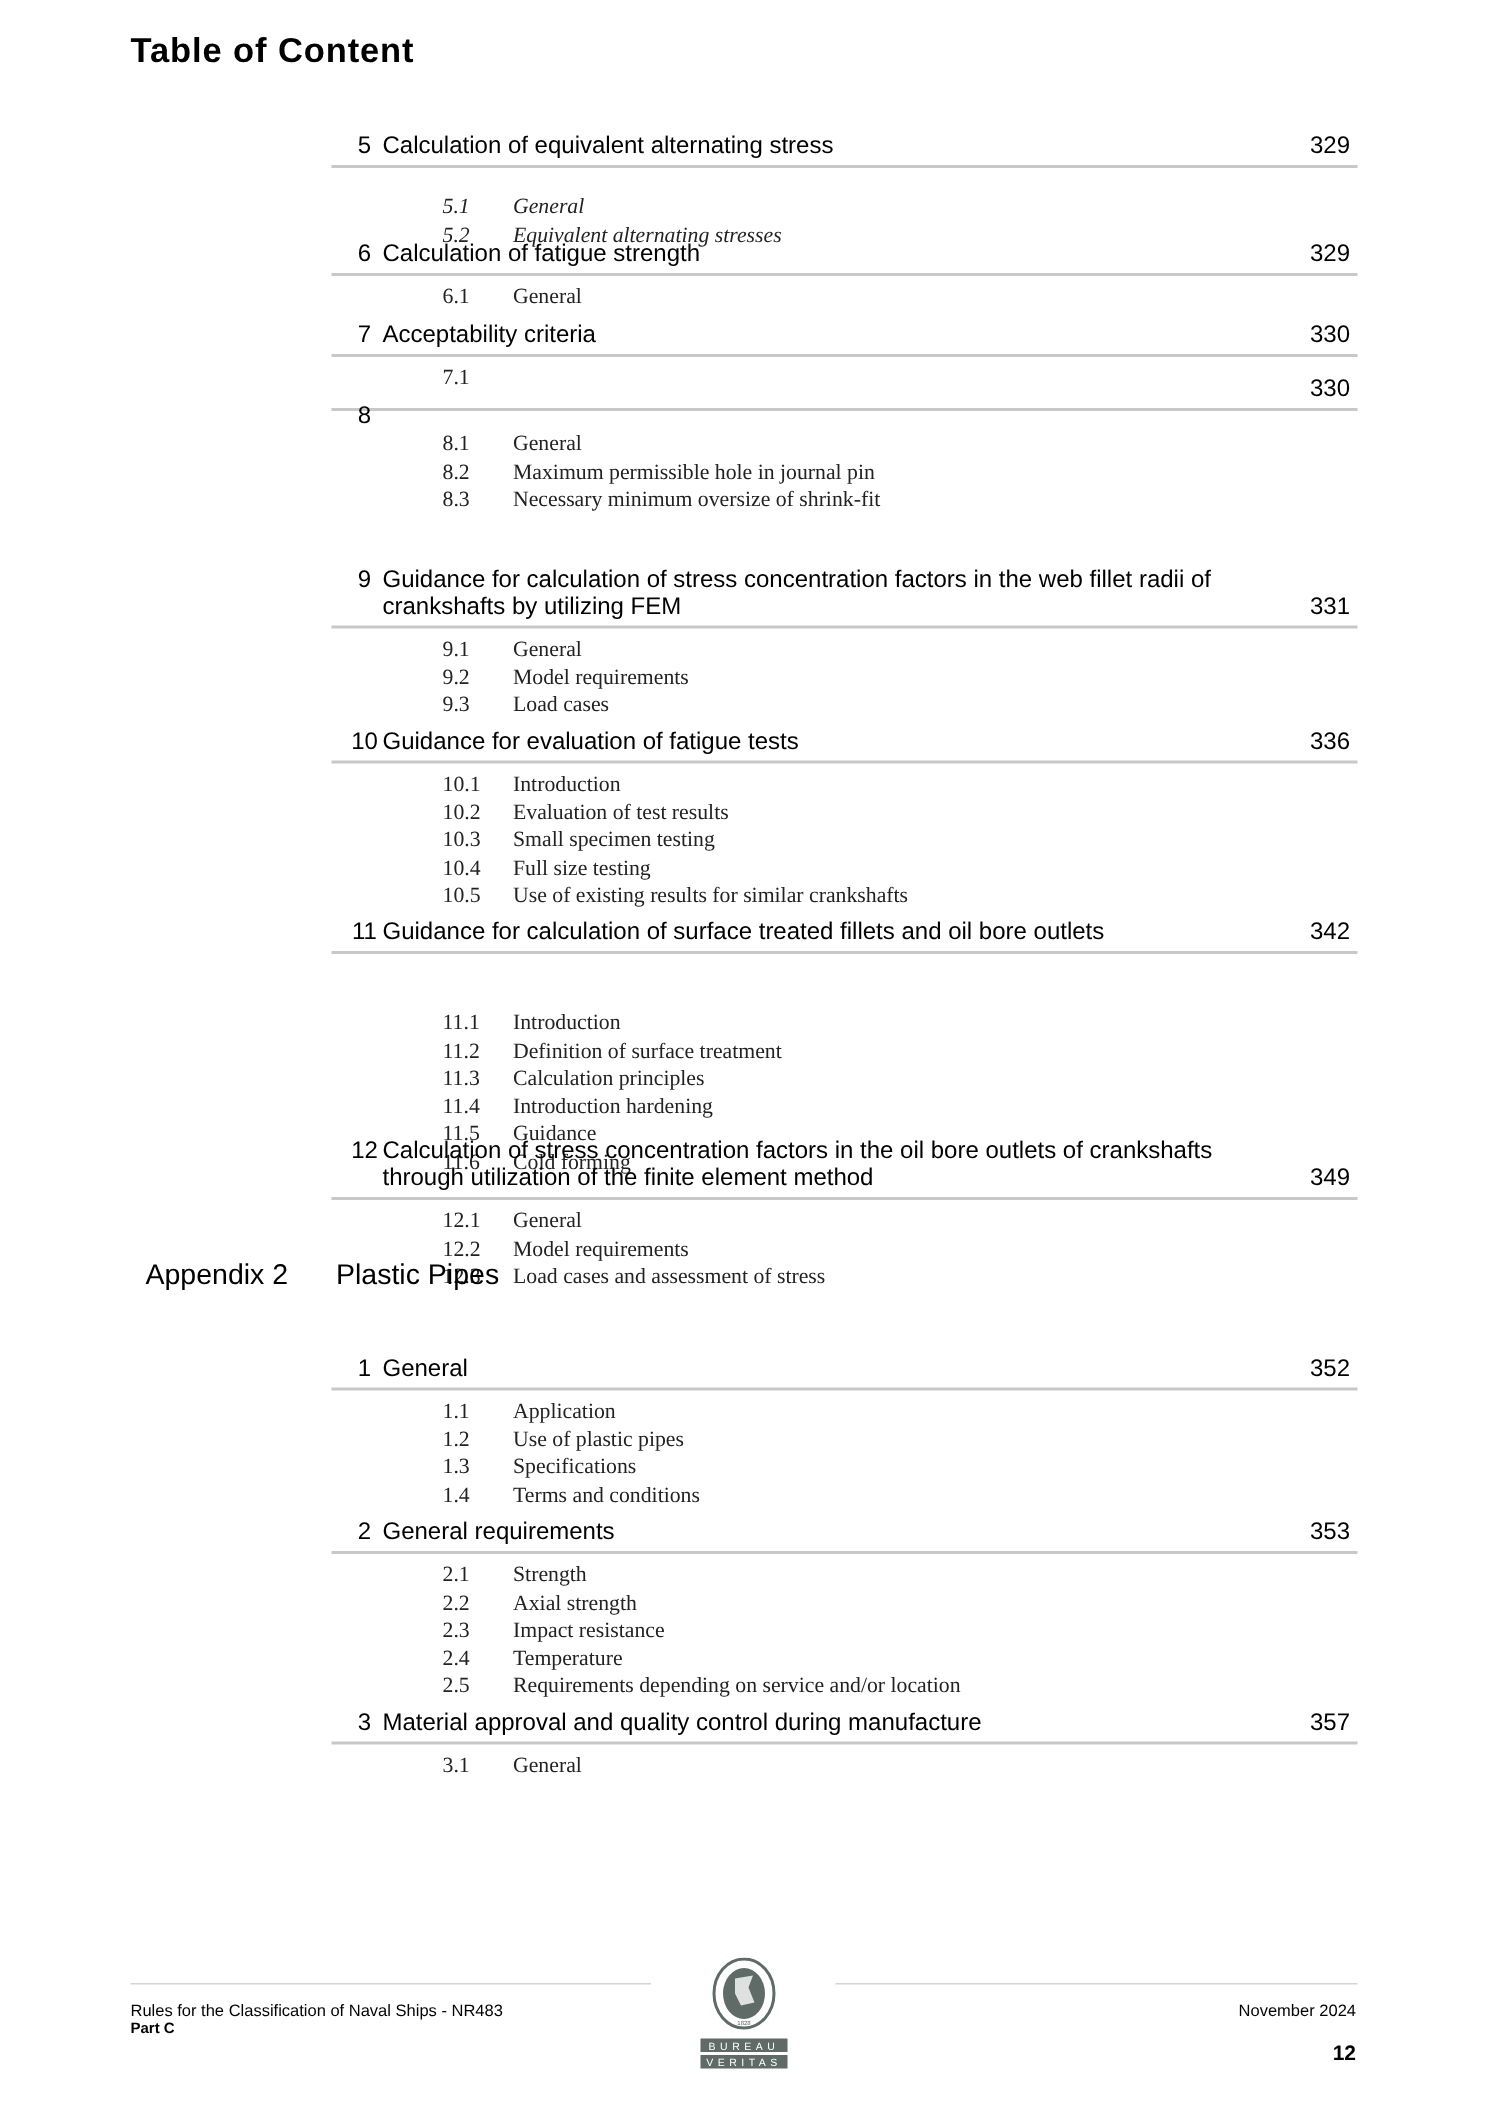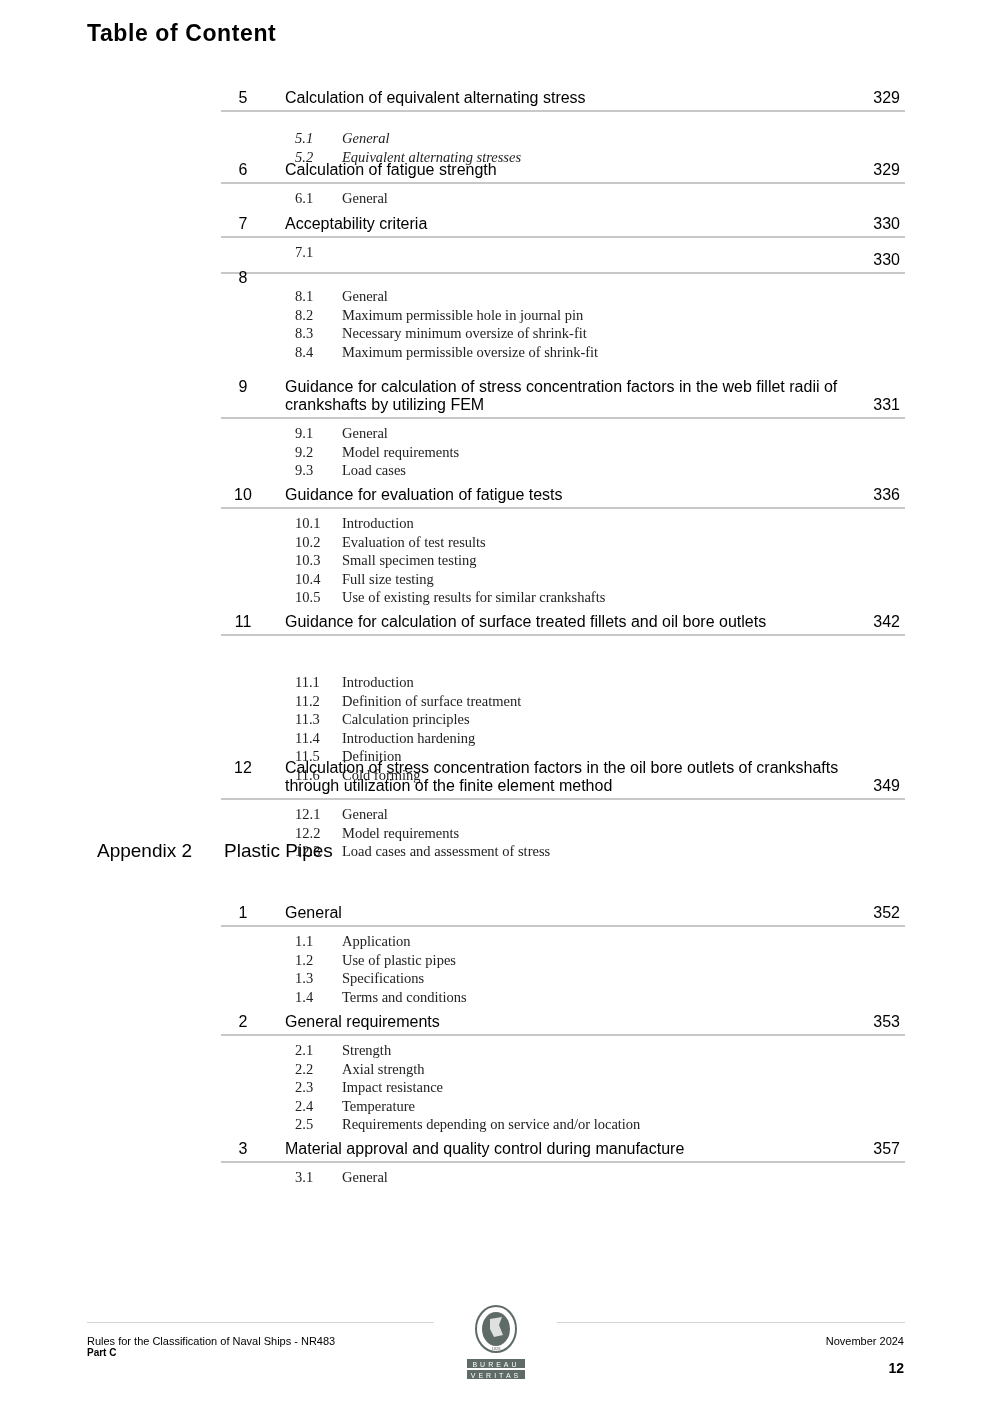"Calculation of equivalent alternating" .sec .title { margin-left: 64px -> 34px }
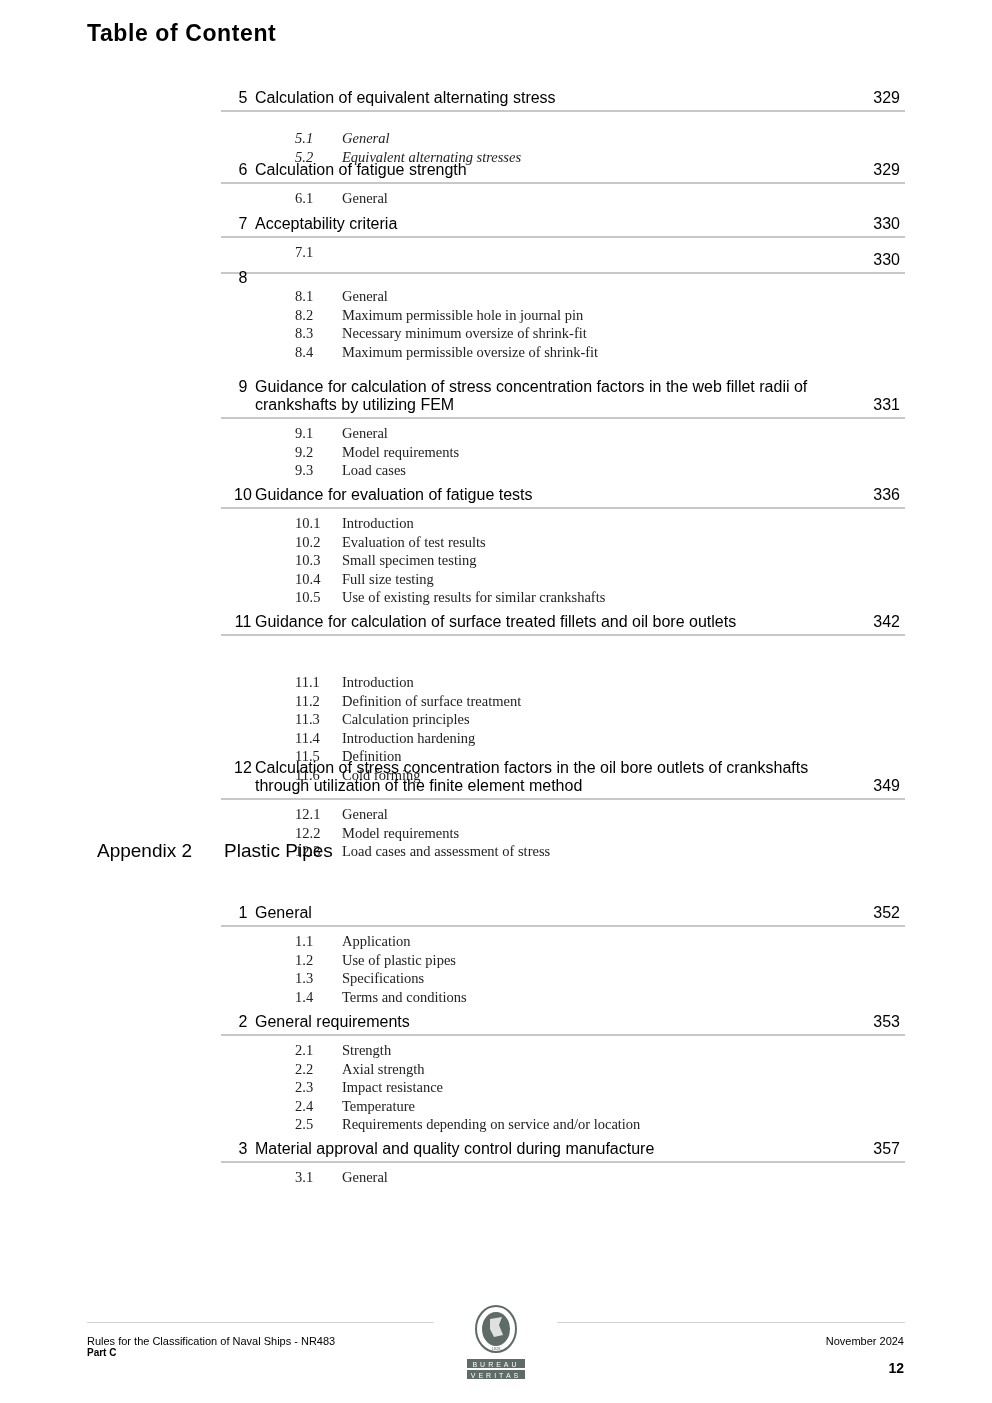"8.4 Maximum permissible oversize of" div.sub { html: <div><span>8.4</span><span>Maximum permissible oversize of shrink-fit</span></div> -> none }
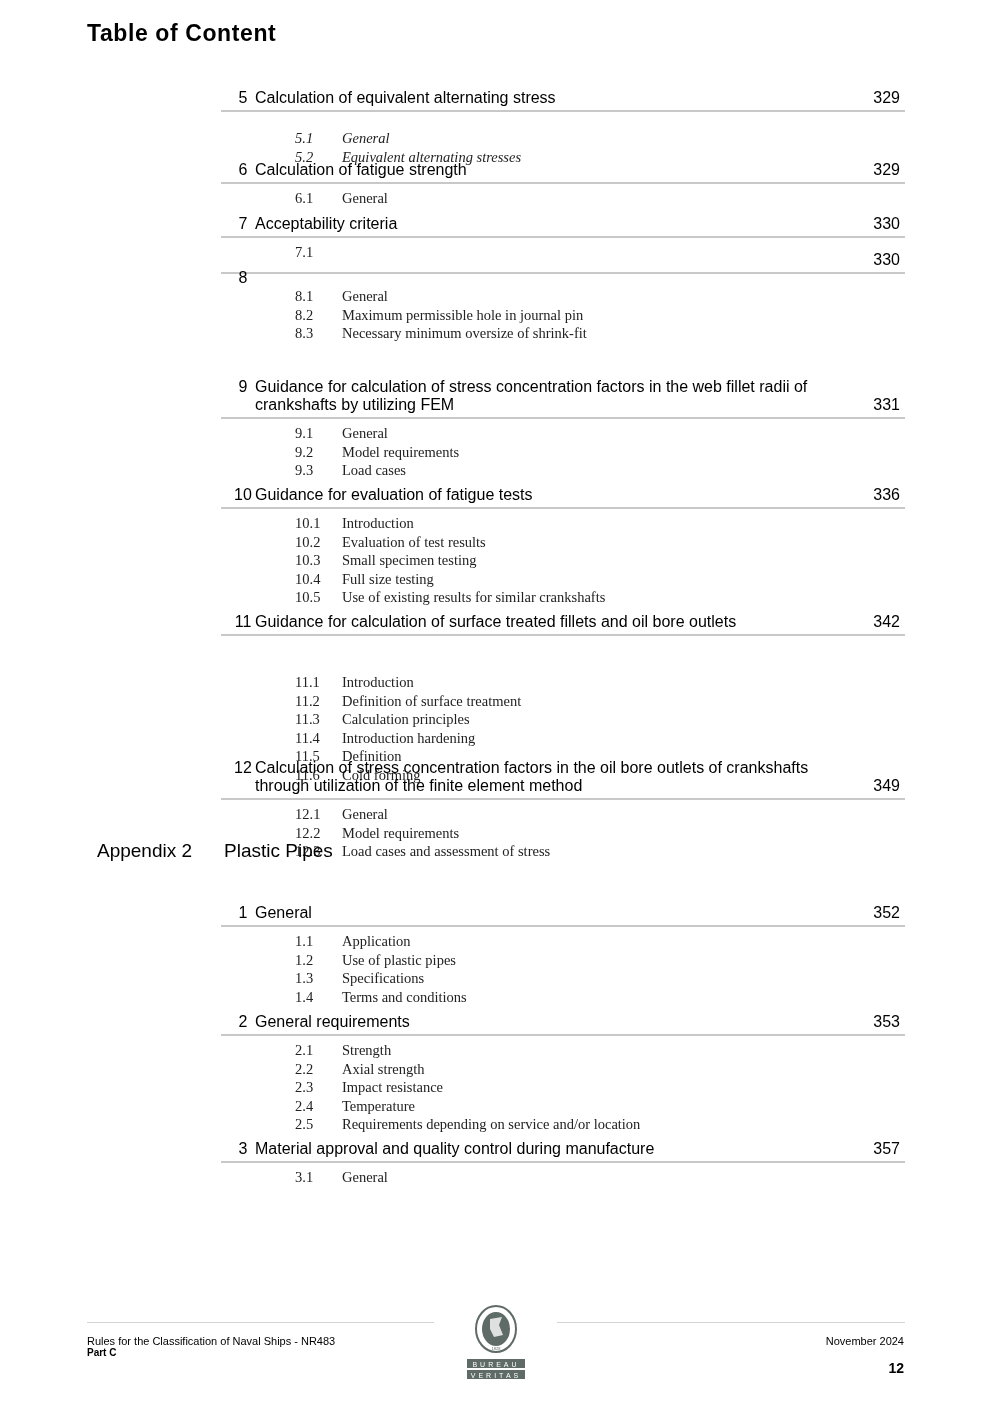"Definition" span { text: Definition -> Guidance }
